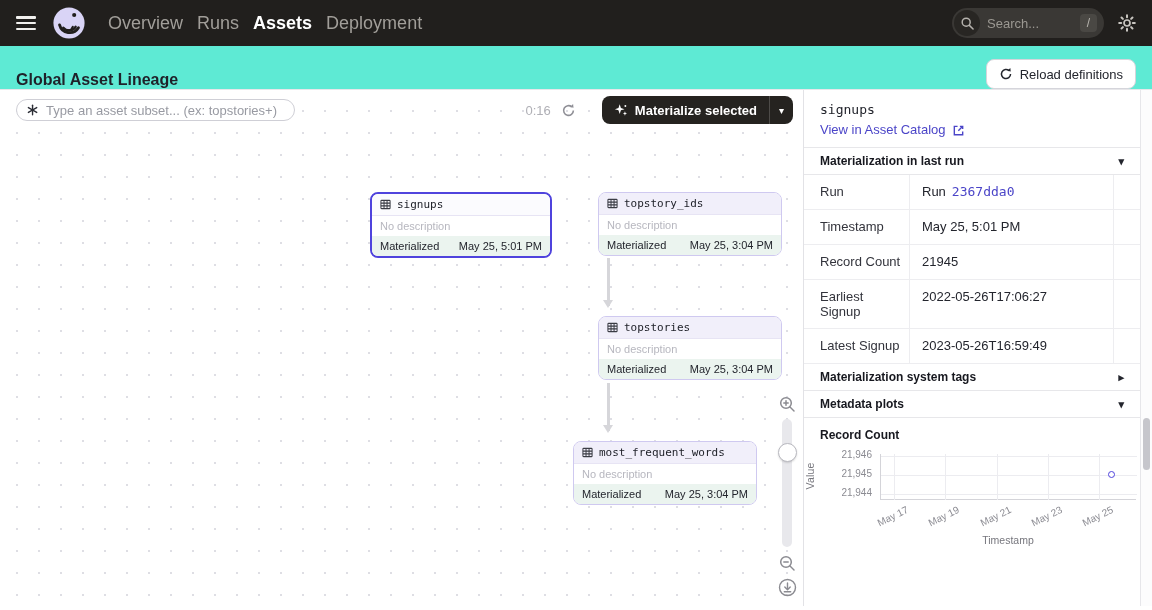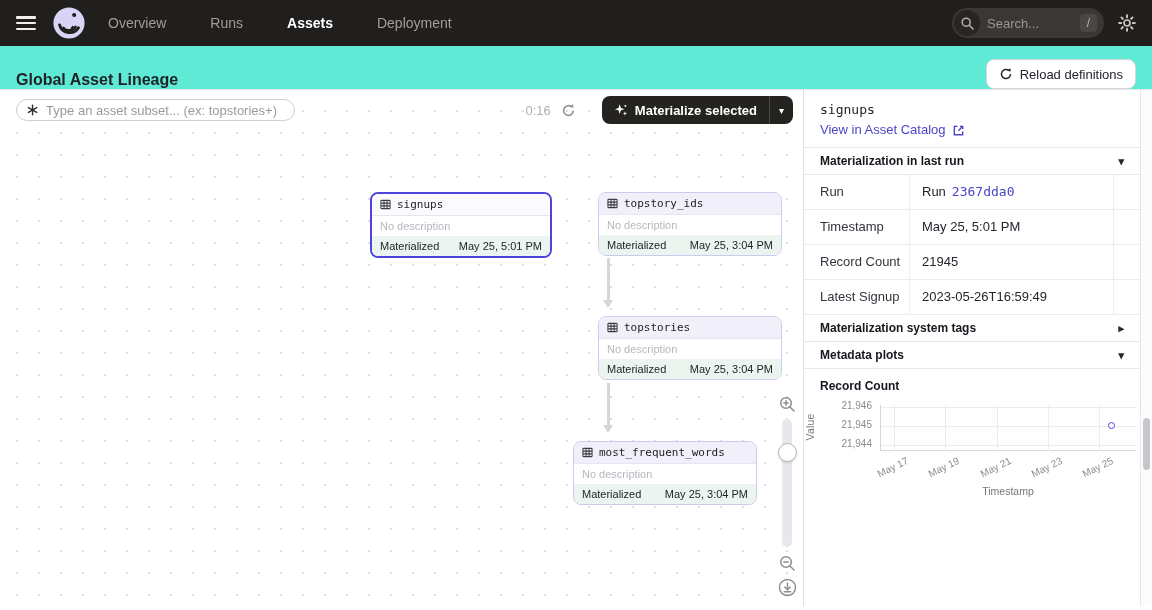"Overview" .navlinks { font-size: 14px -> 18px; gap: 44px -> 14px }
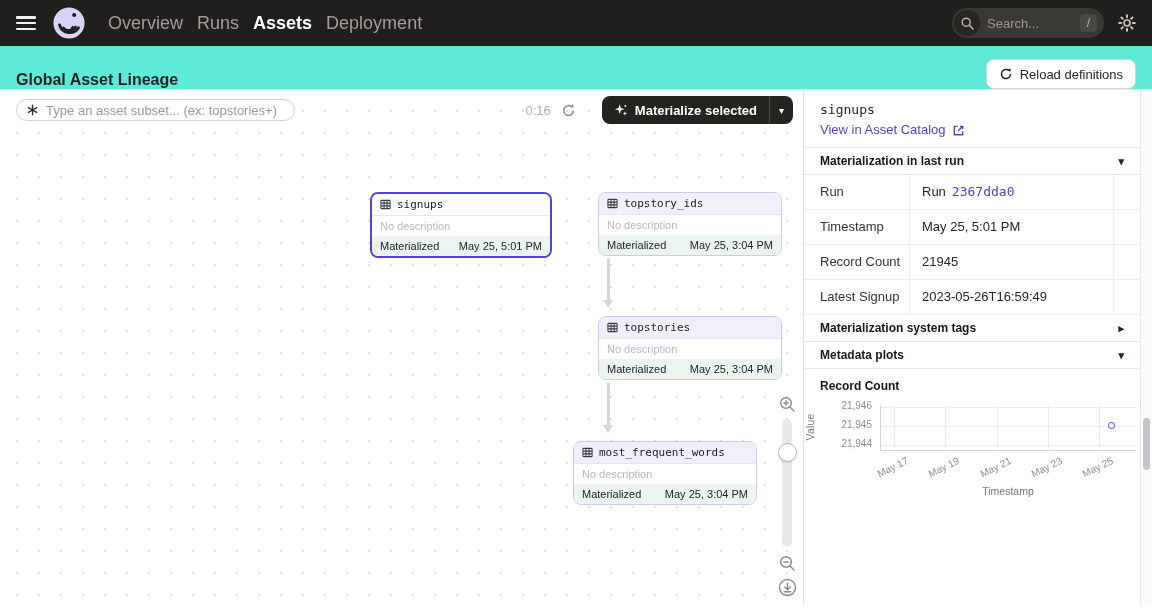"Earliest Signup" div.kv { html: none -> <div> <div>Earliest Signup</div> <div>2022-05-26T17:06:27</div> <div></div> </div> }
